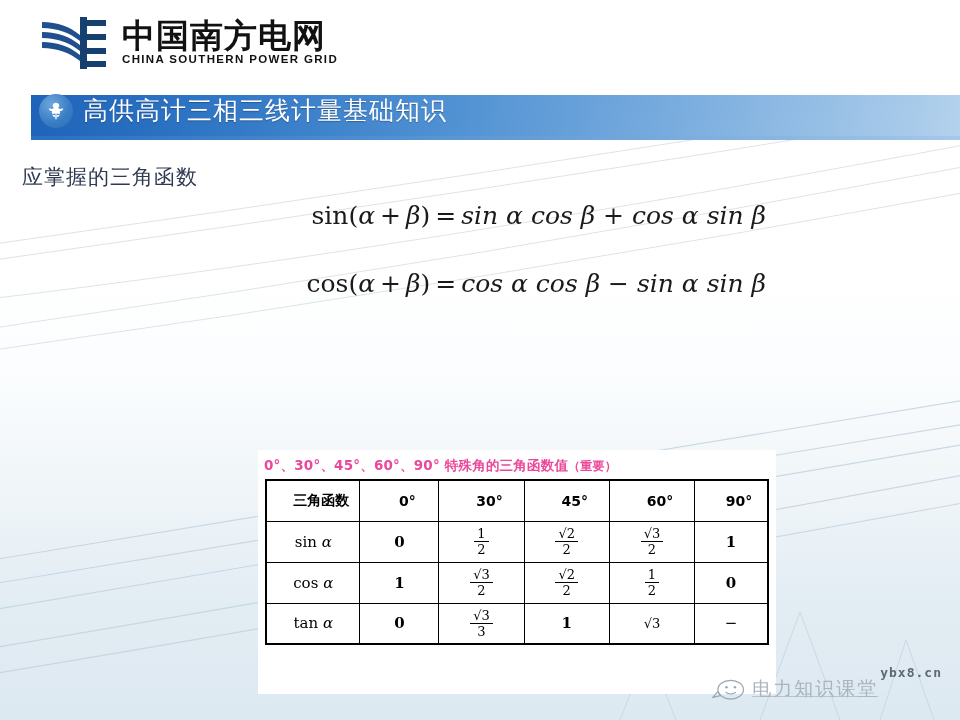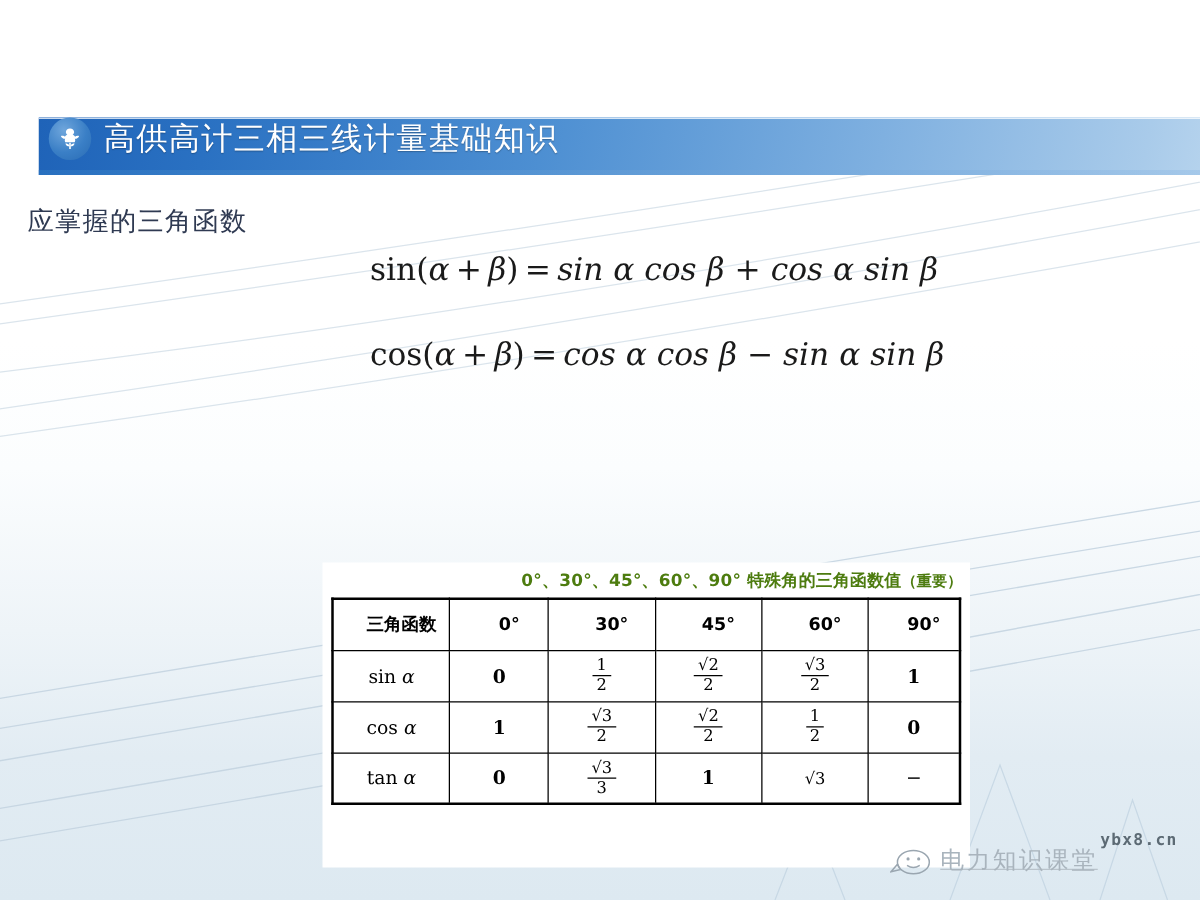"中国南方电网" div.logo-wrap { html: none -> <div> <svg> <g> <path></path> <path></path> <path></path> </g> <g> <rect></rect> <rect></rect> <rect></rect> <rect></rect> <rect></rect> </g> </svg> <div> <div>中国南方电网</div> <div>CHINA SOUTHERN POWER GRID</div> </div> </div> }
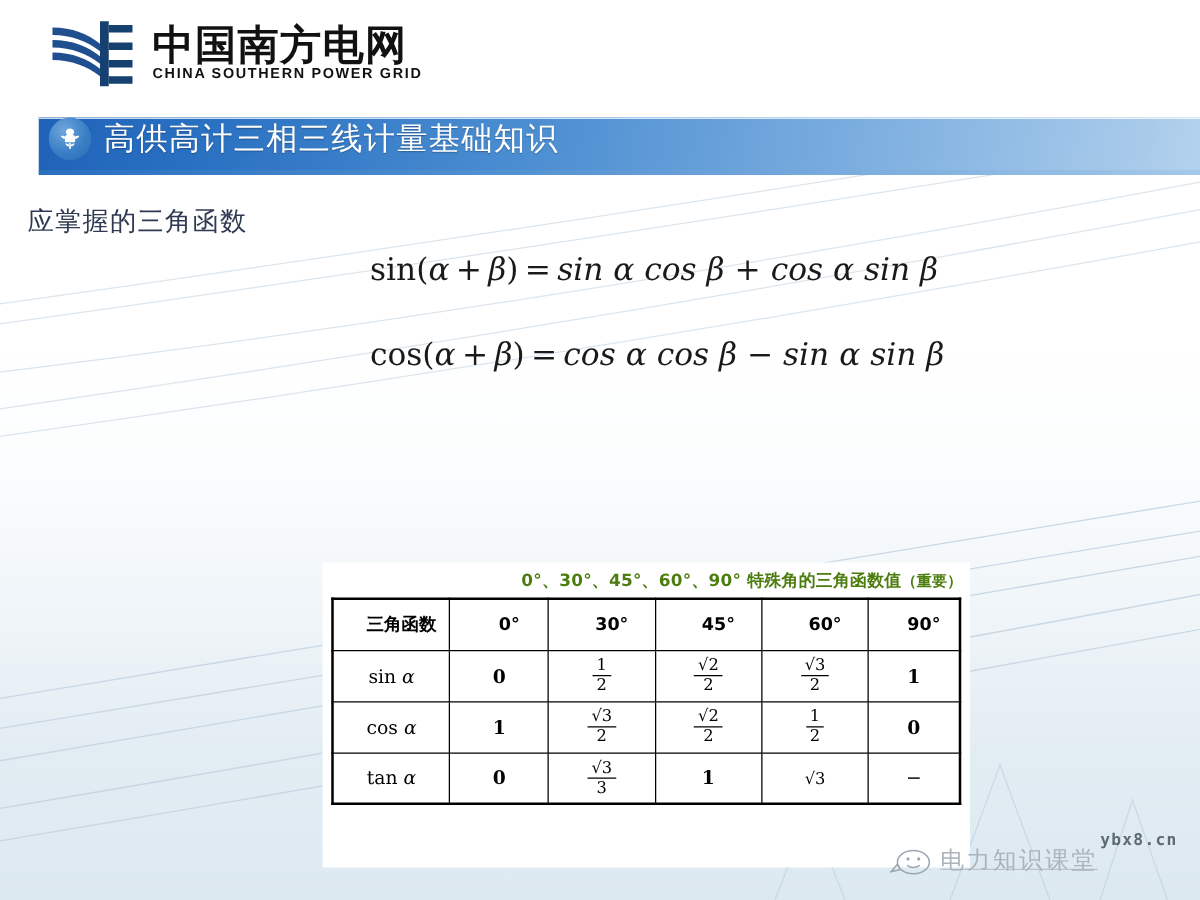"sin(α + β) = sin" .formulas { text-align: none -> right }
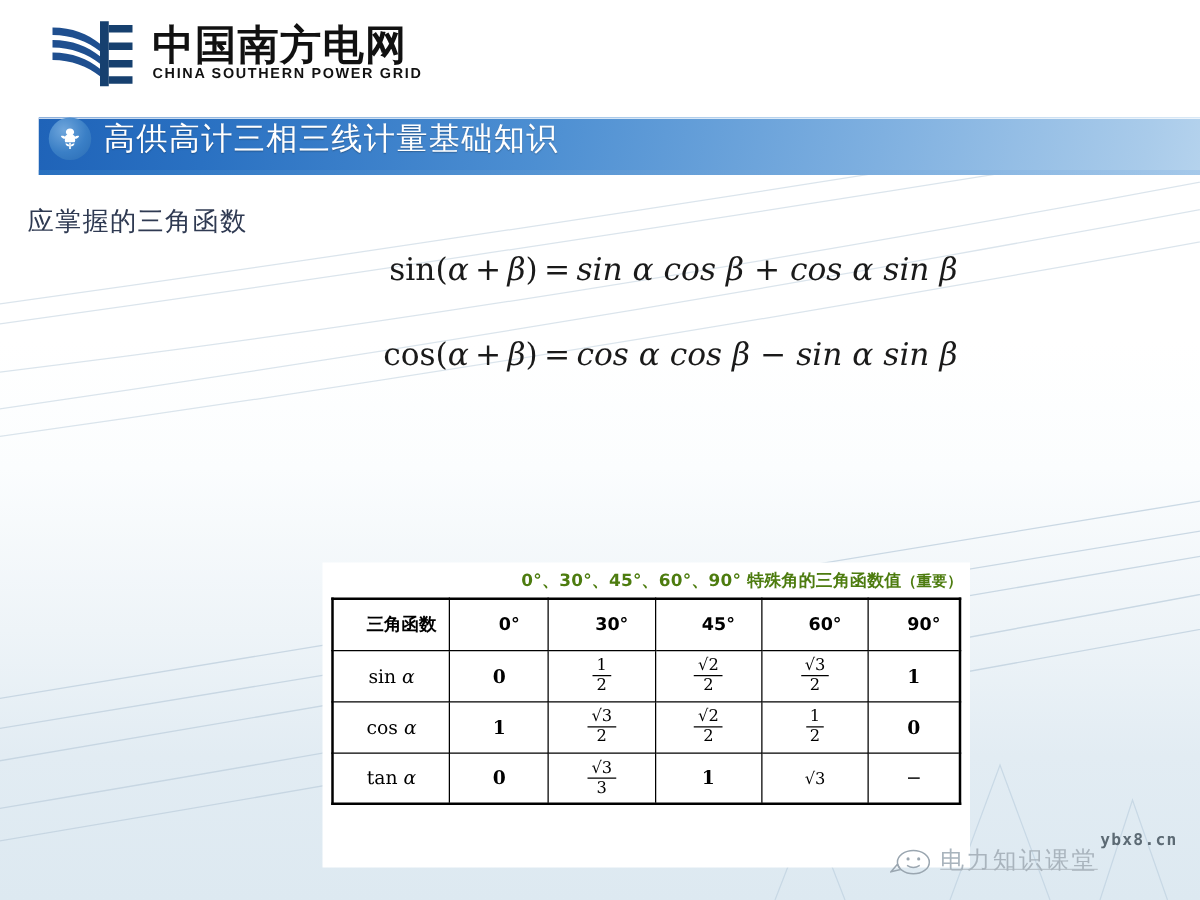"0°、30°、45°、60°、90° 特殊角的三角函数值（重要）" .tbl-caption { color: #4d7c0f -> #ec4899; text-align: right -> left }
